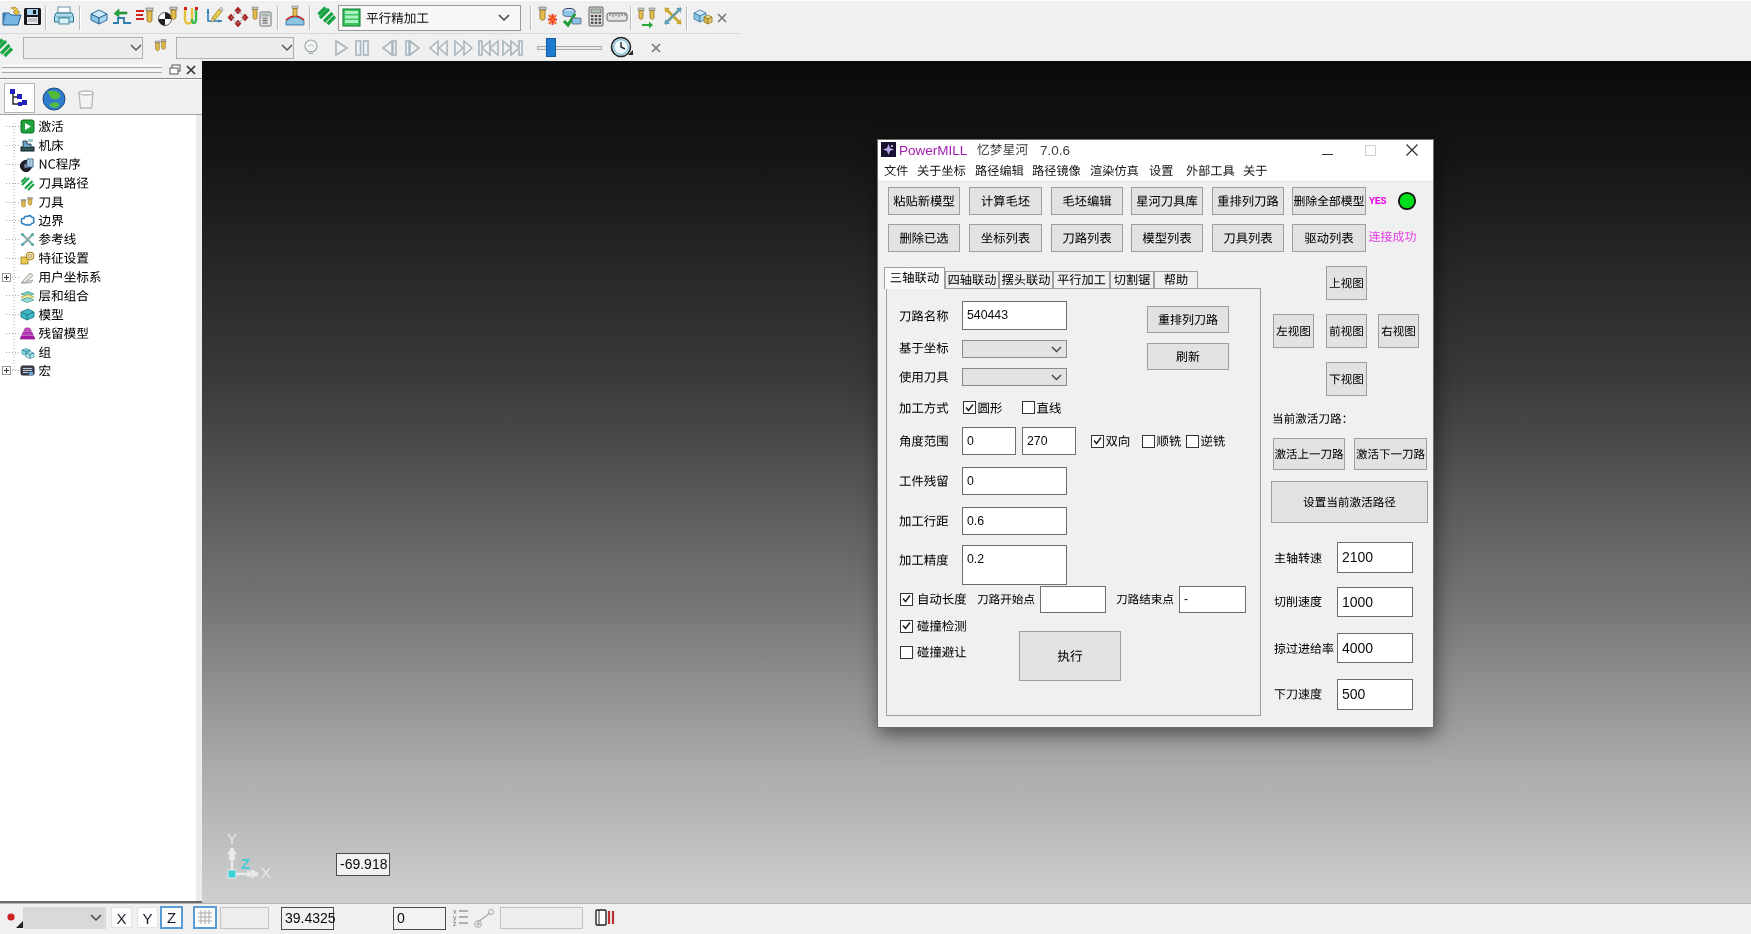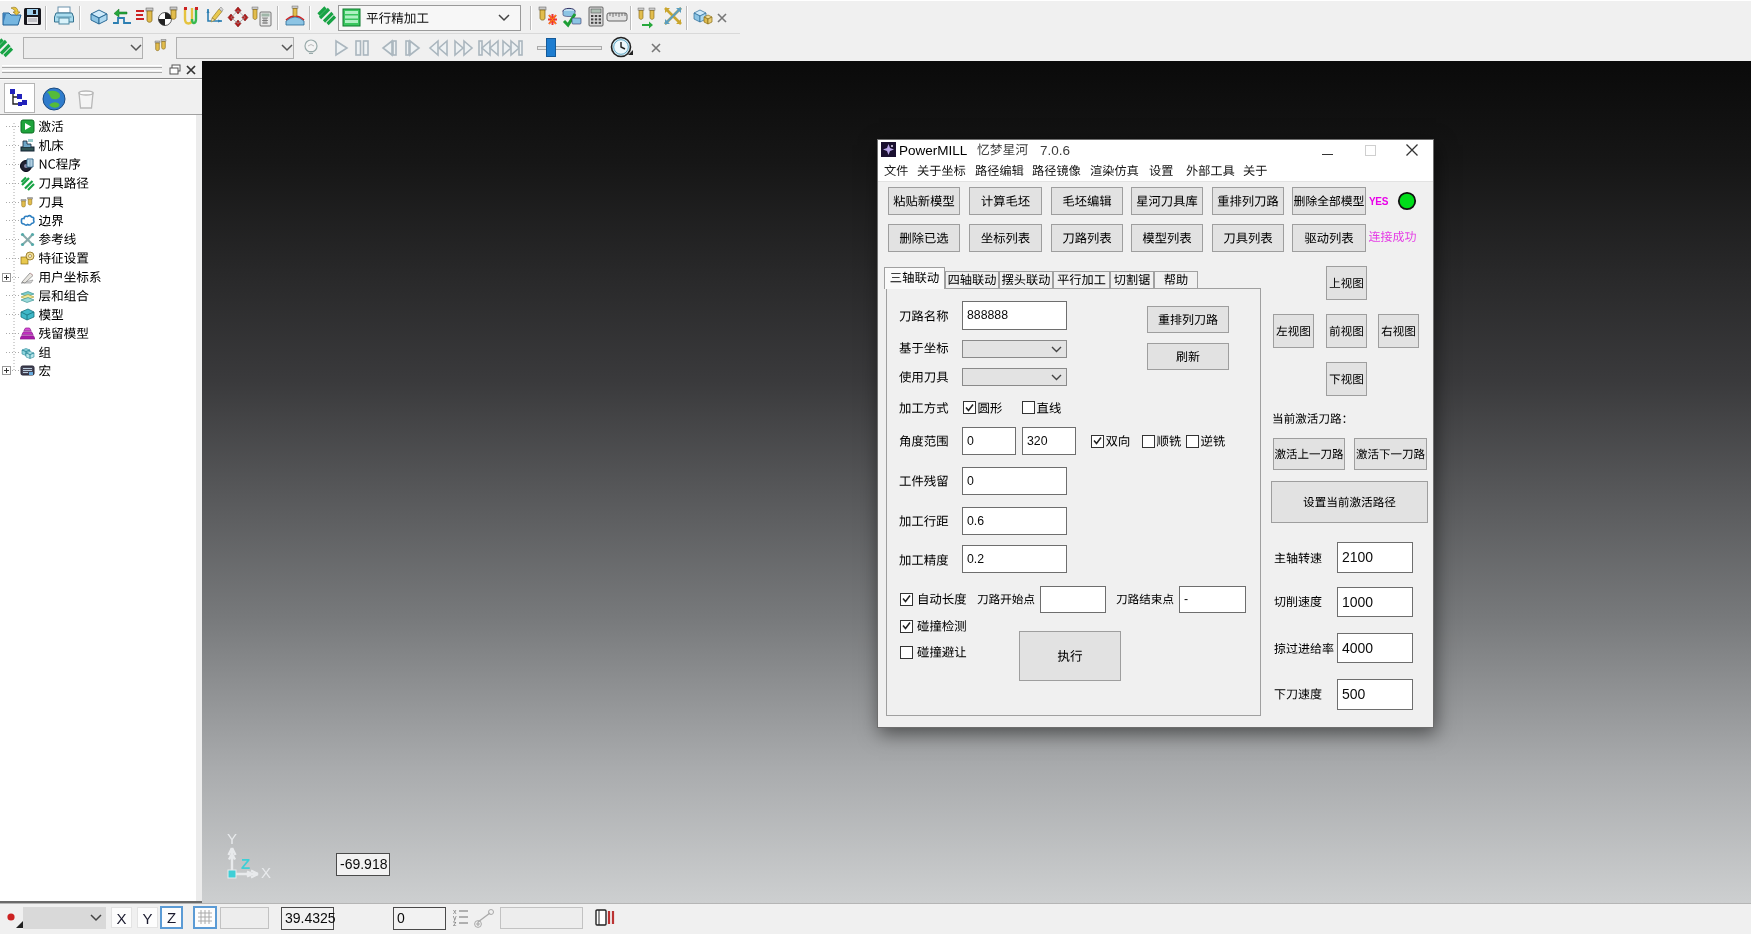"PowerMILL" div { color: #000000 -> #a21caf }
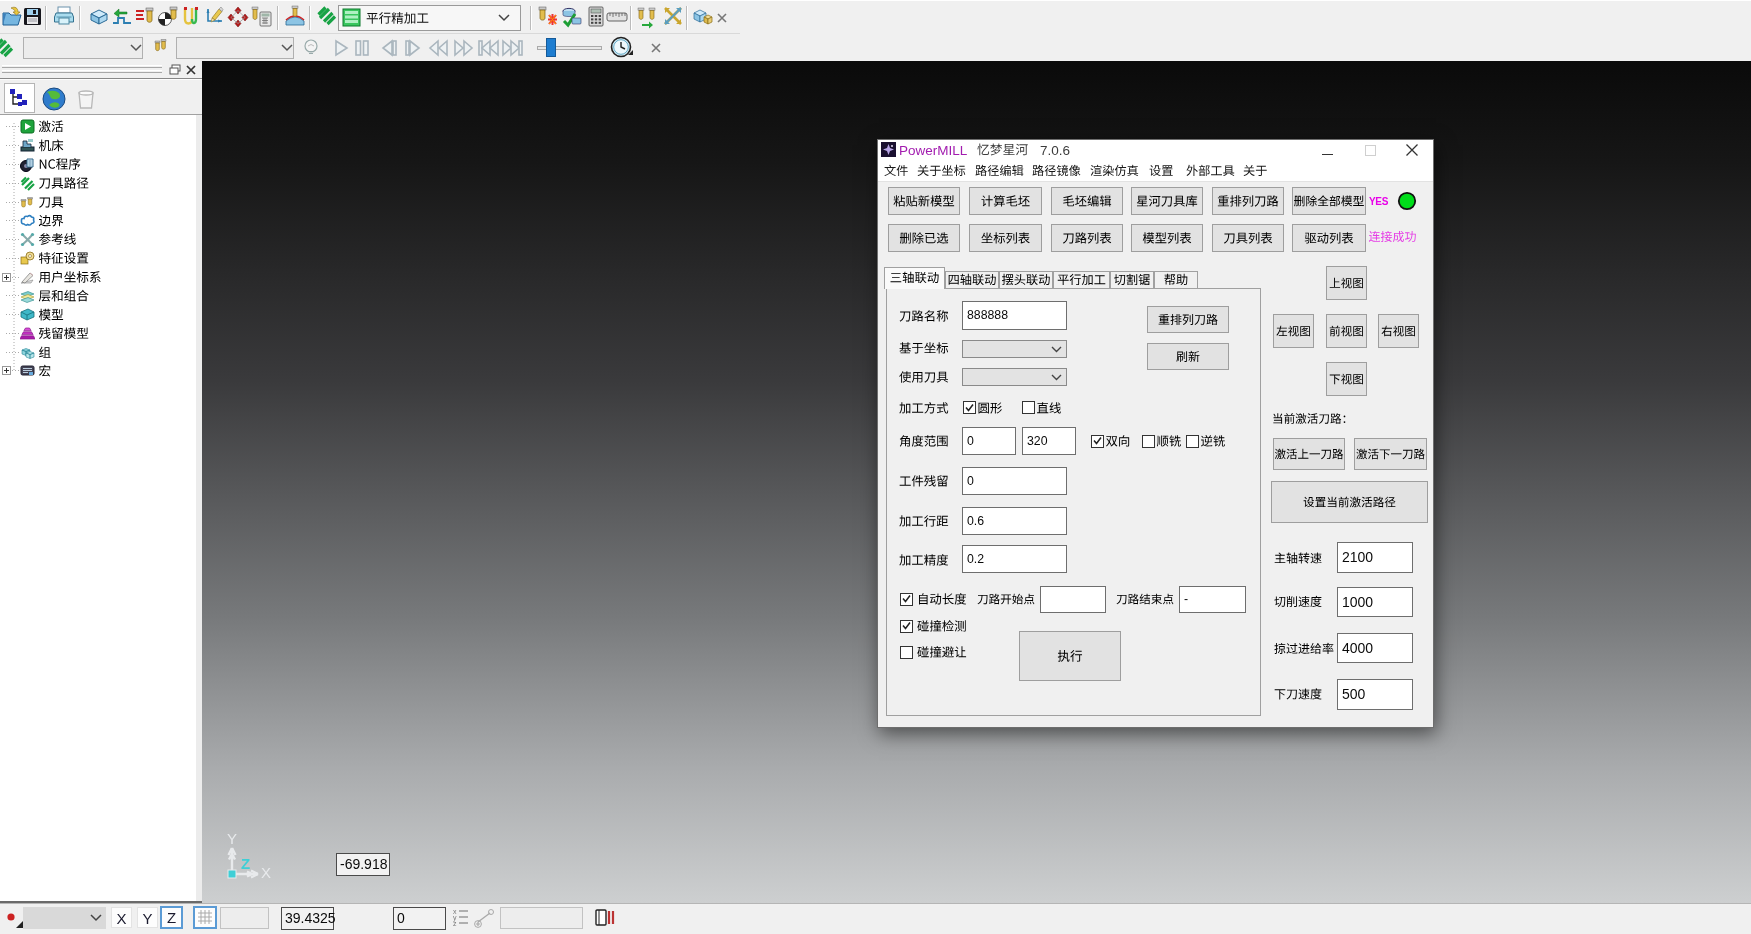"YES" div { font-family: Liberation Sans, sans-serif -> Liberation Mono, monospace }
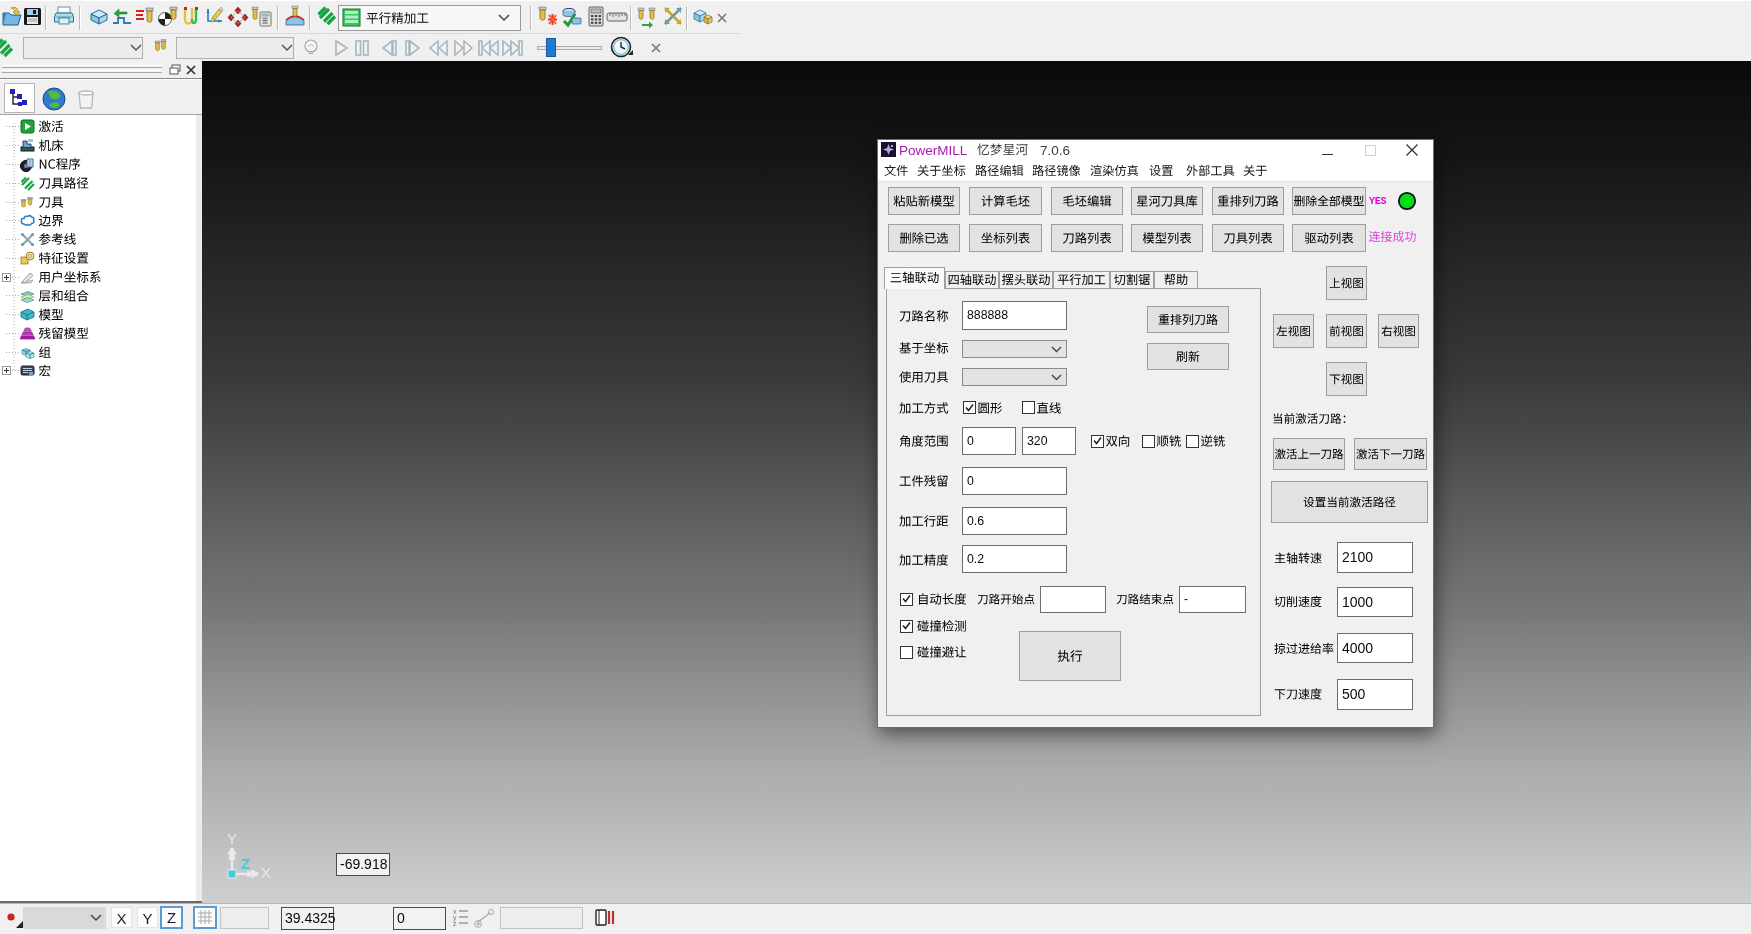"888888" div { text: 888888 -> 540443 }
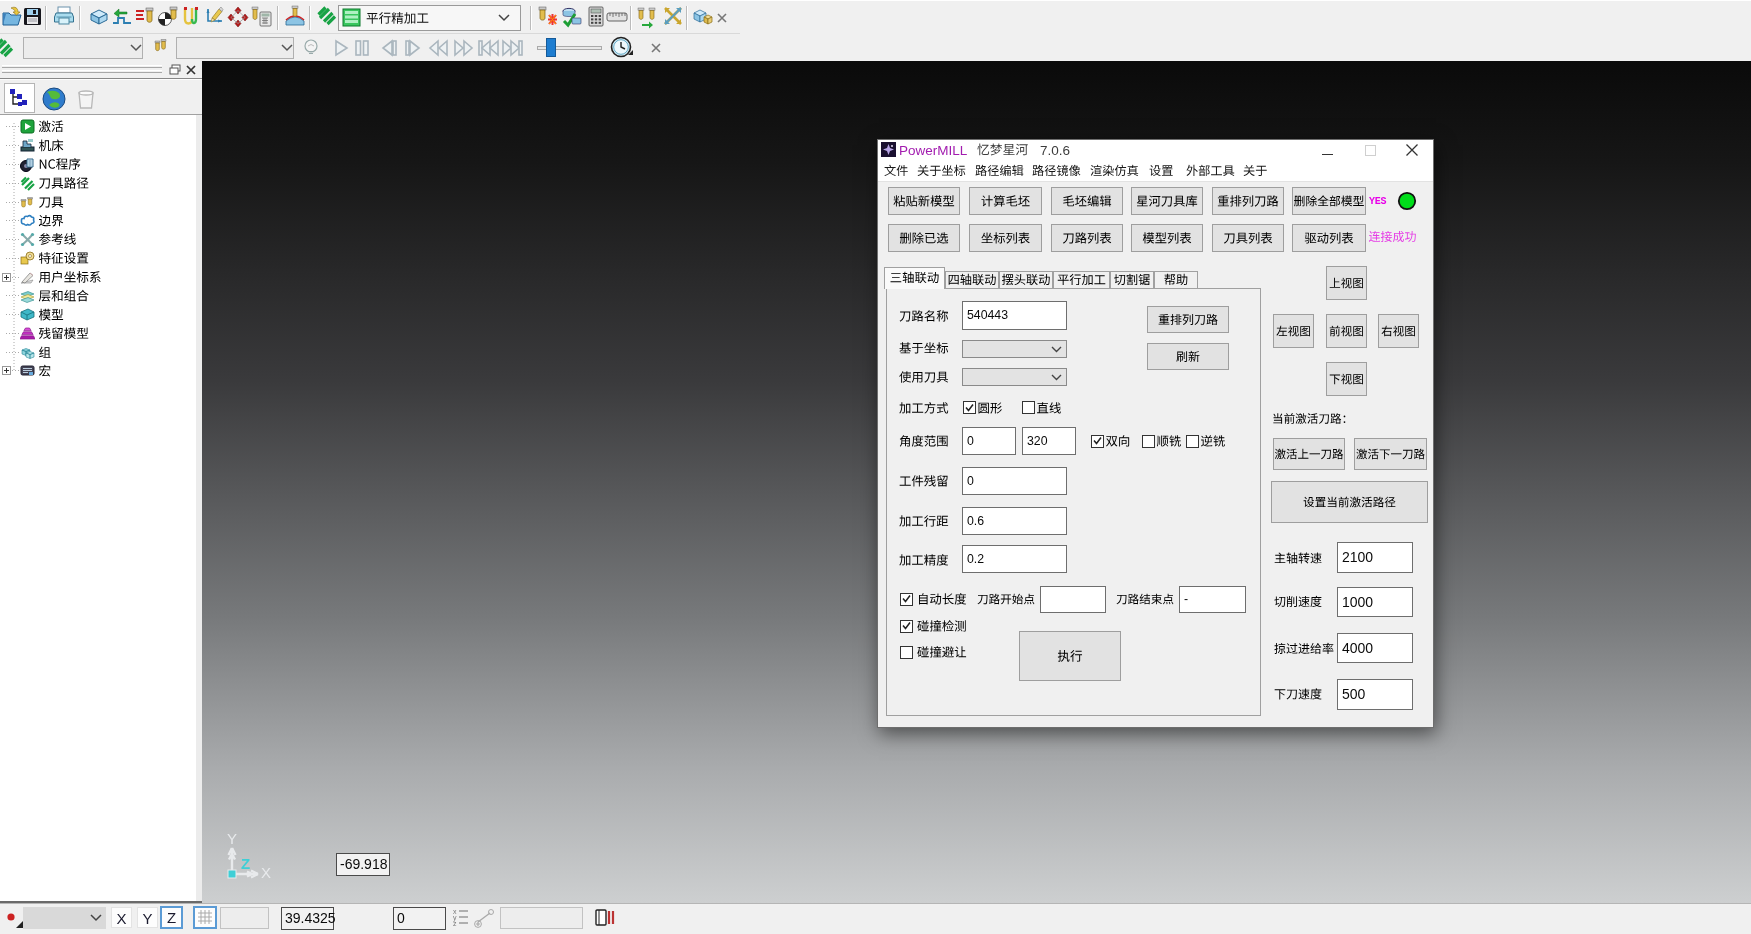"320" div { text: 320 -> 270 }
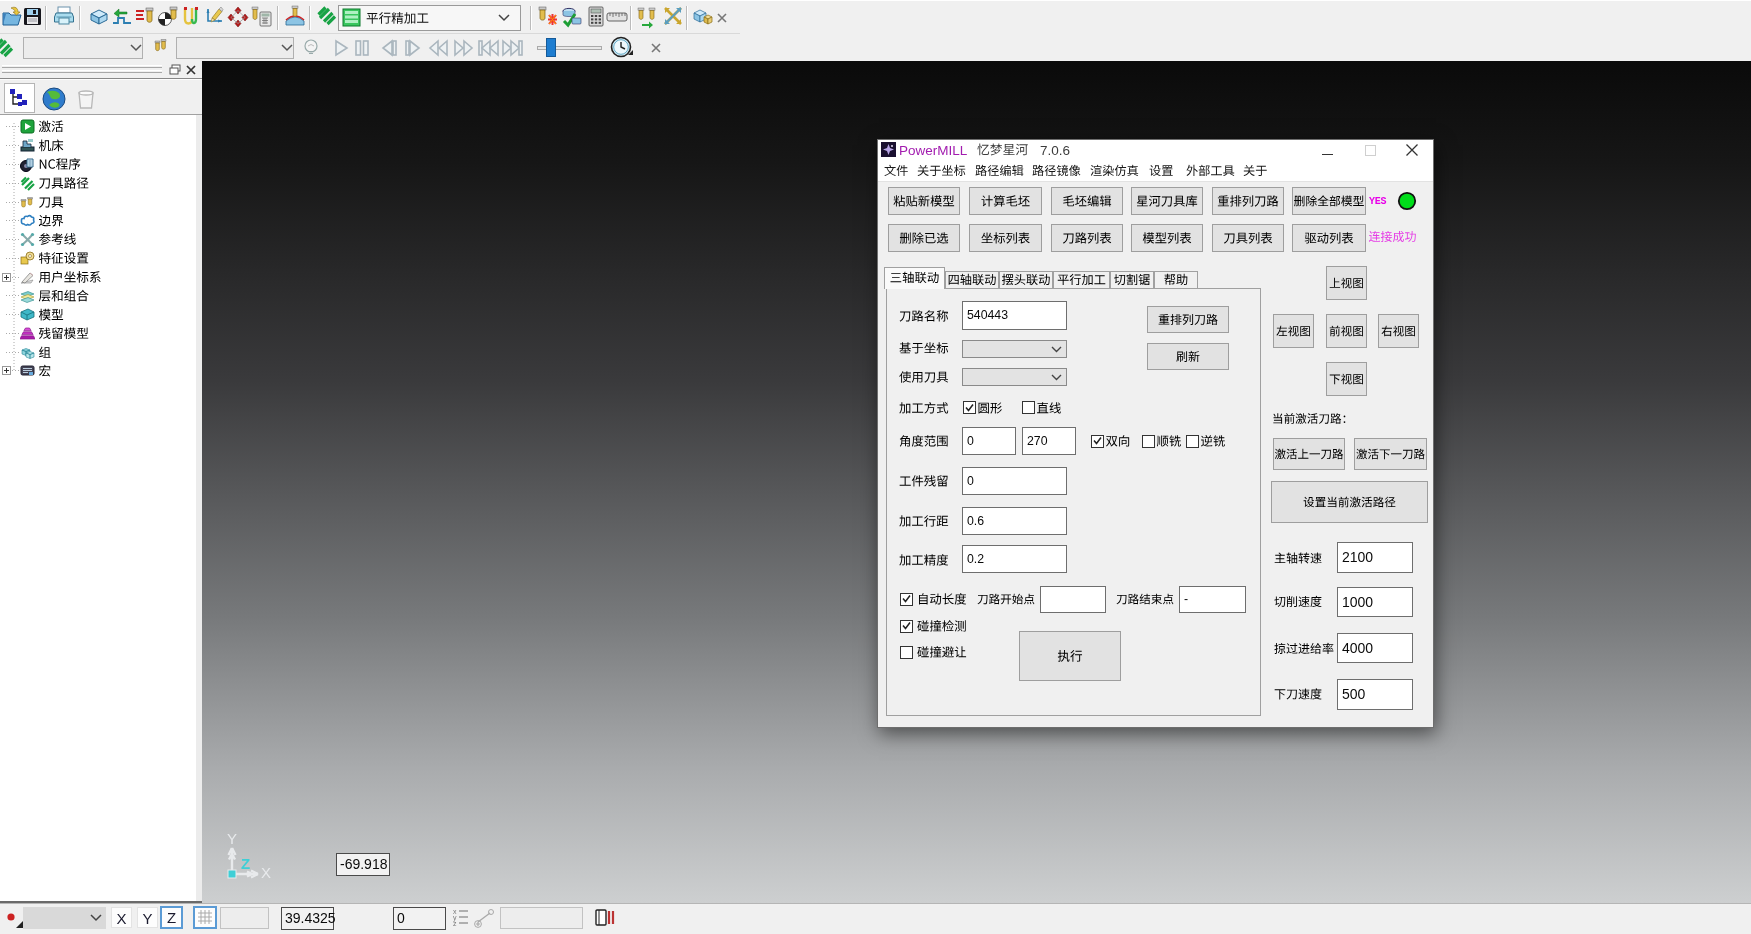"0.2" div { height: 28px -> 40px }
